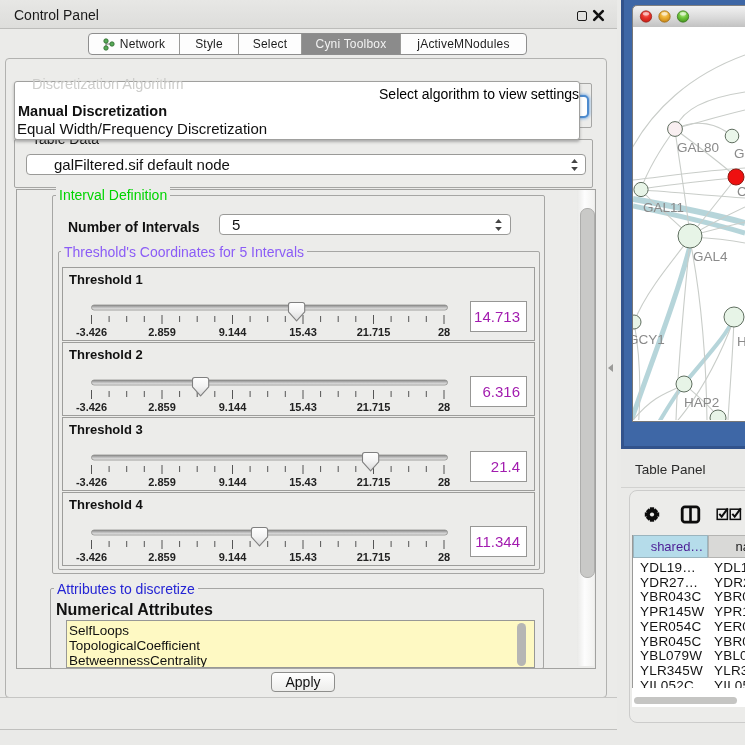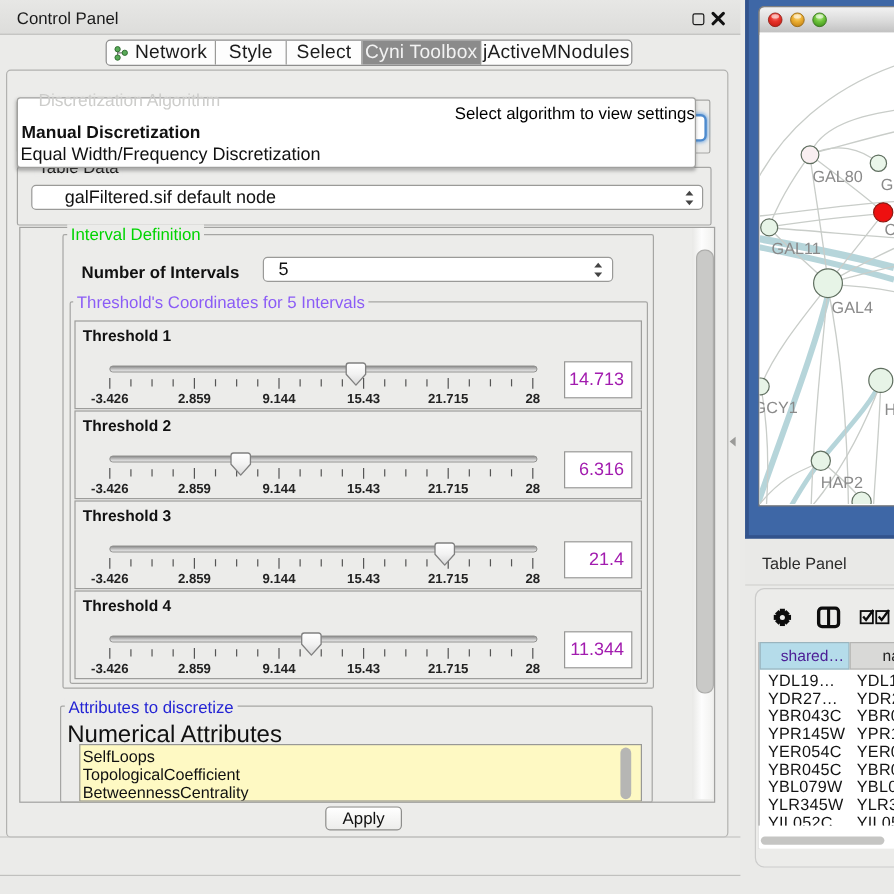"Network" .seg { font-size: 16px -> 12px }
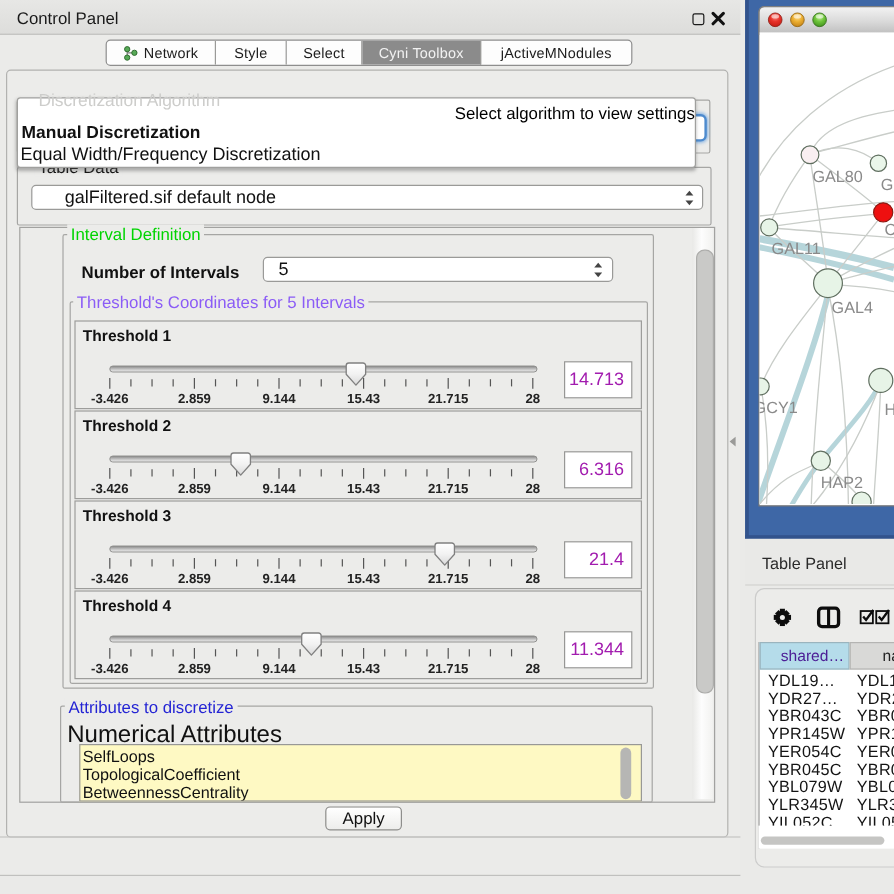"Numerical Attributes" div.abs { font-size: 20px -> 16px; font-weight: normal -> bold }
